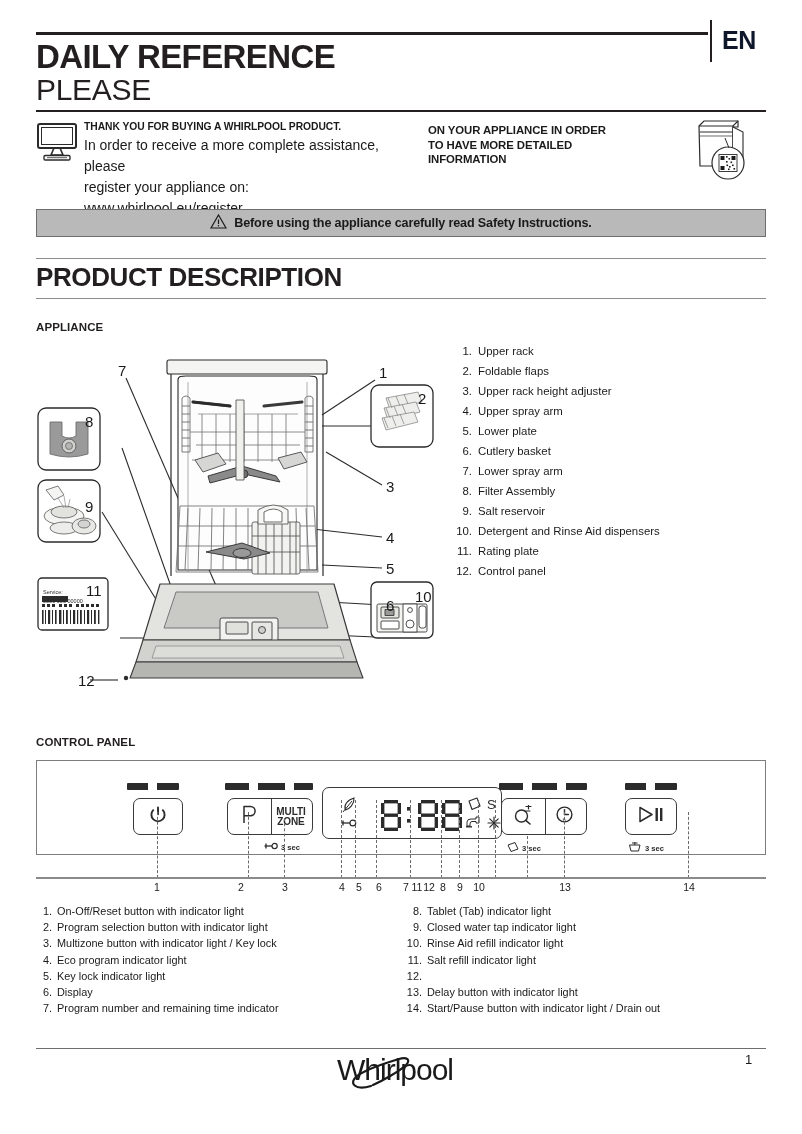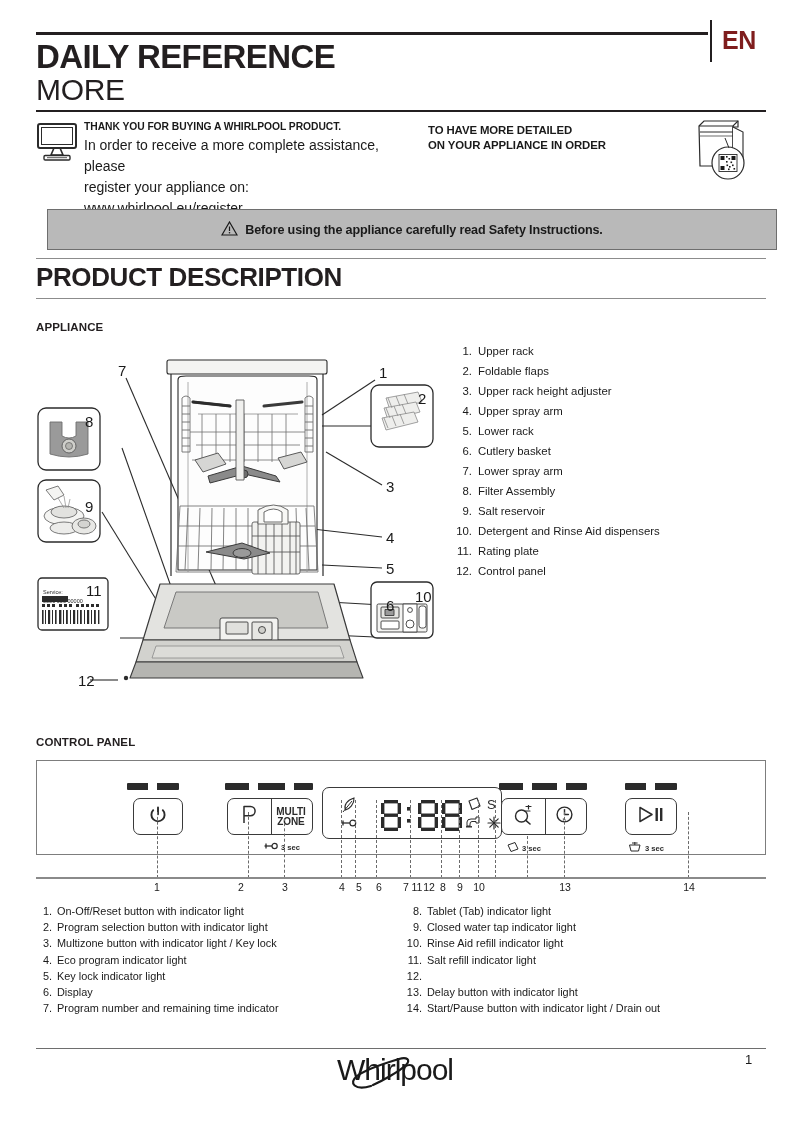"EN" .lang-badge { color: #7f1d1d -> #0f172a }
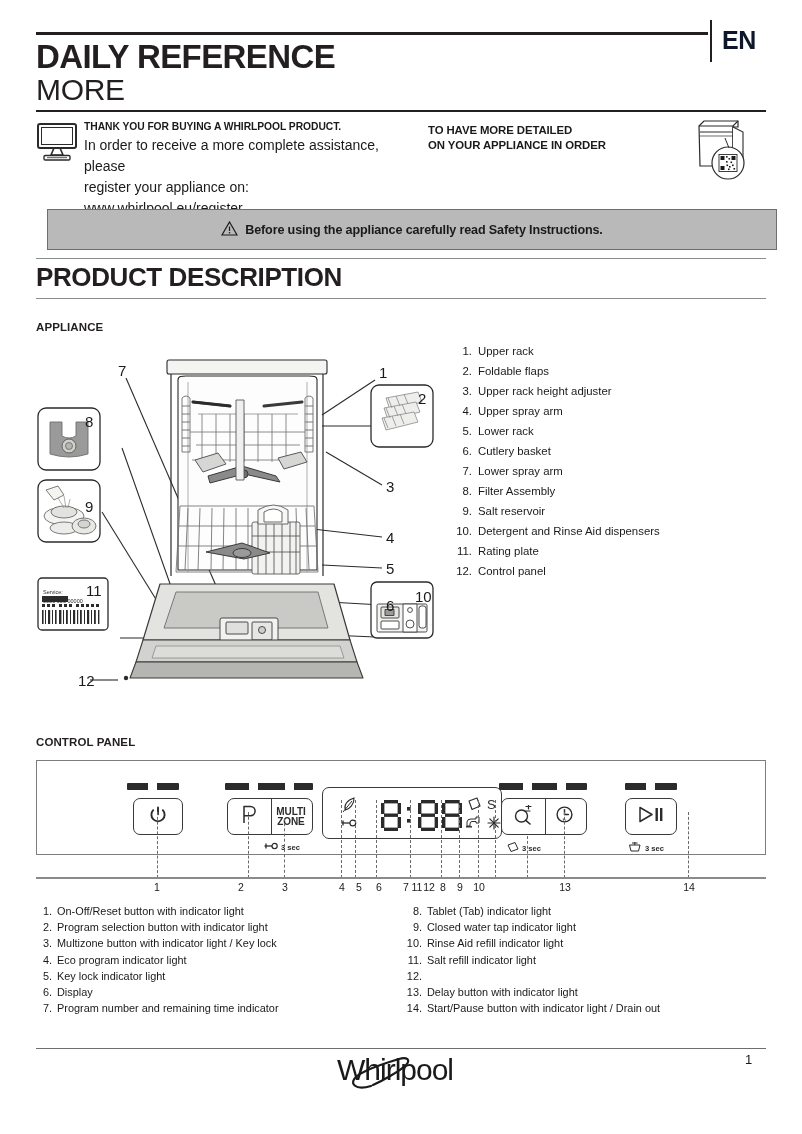"MORE" div.title-sub { text: MORE -> PLEASE }
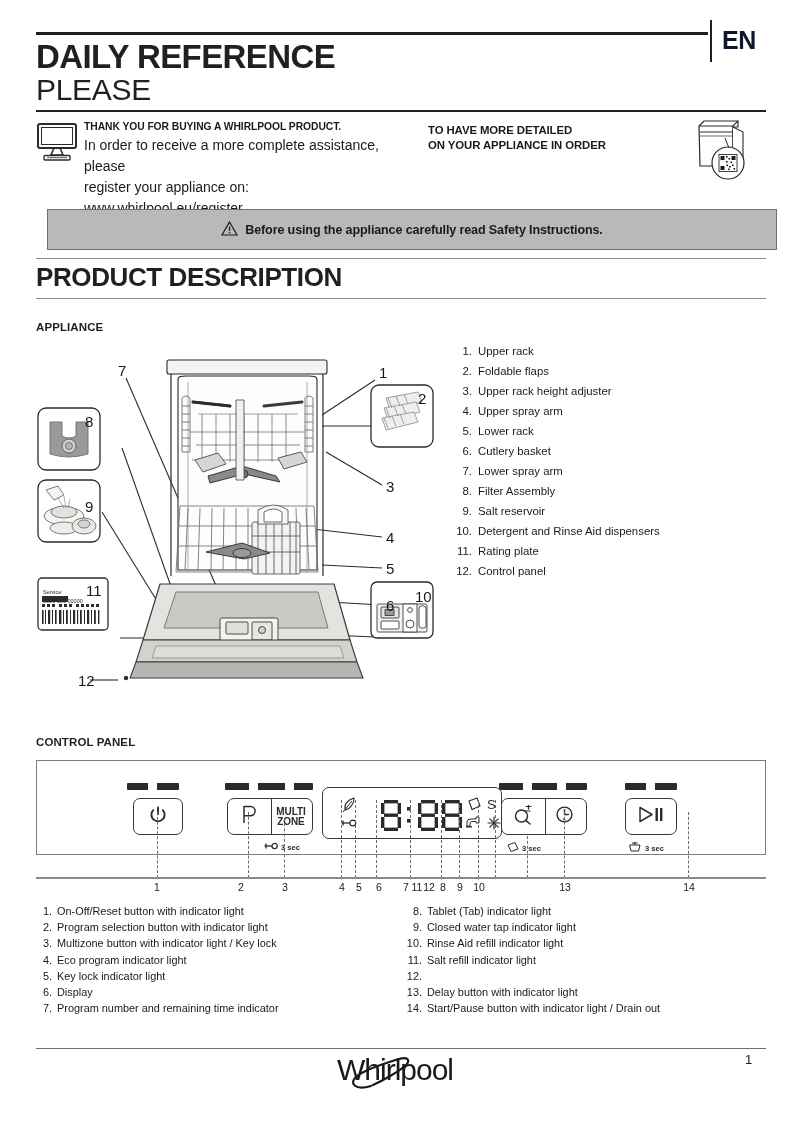"TO HAVE MORE DETAILED" div { order: before "ON YOUR APPLIANCE IN ORDER" -> after "ON YOUR APPLIANCE IN ORDER" }
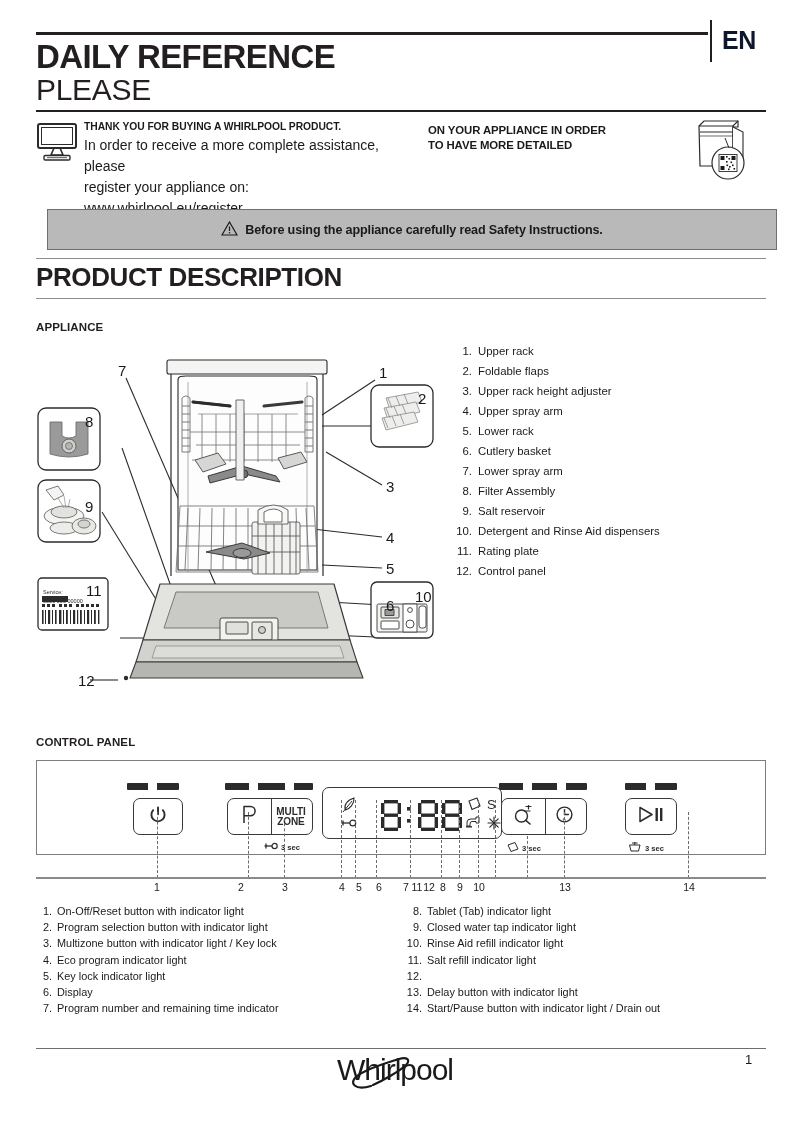"INFORMATION" div { html: none -> <div>INFORMATION</div> }
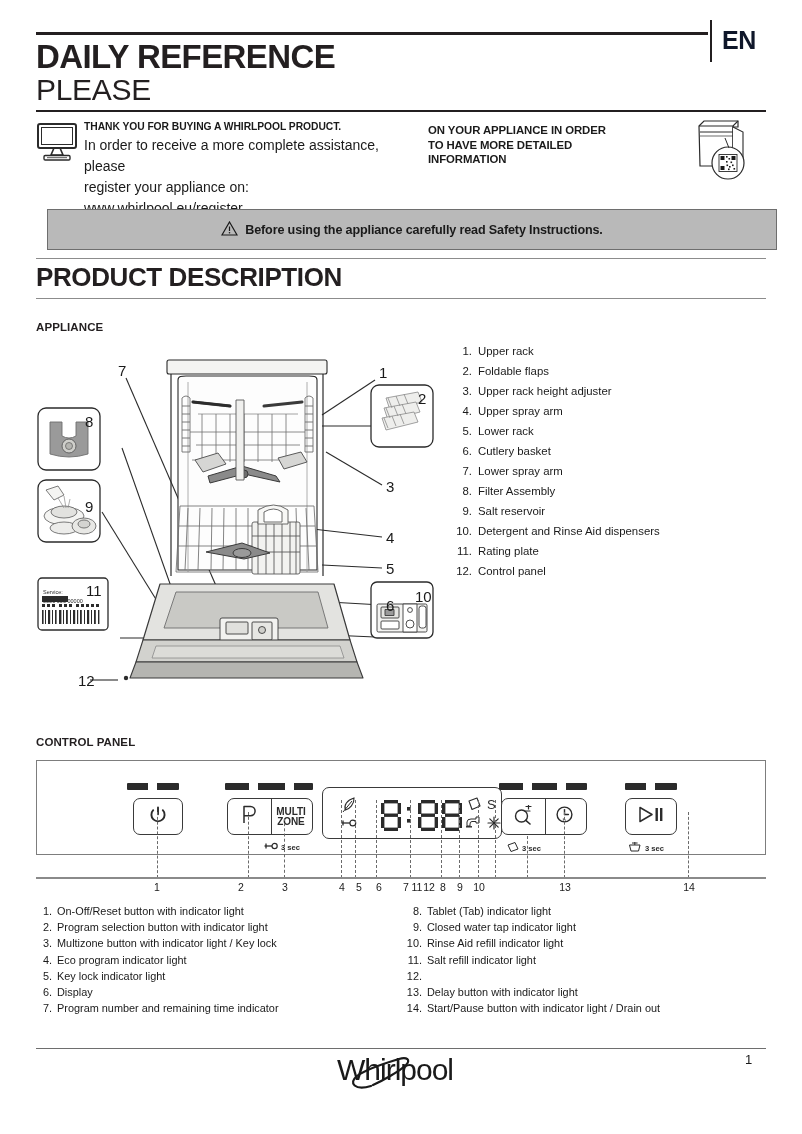"Before using the appliance carefully" .safety-bar { height: 41px -> 28px; margin-left: 11px -> none }
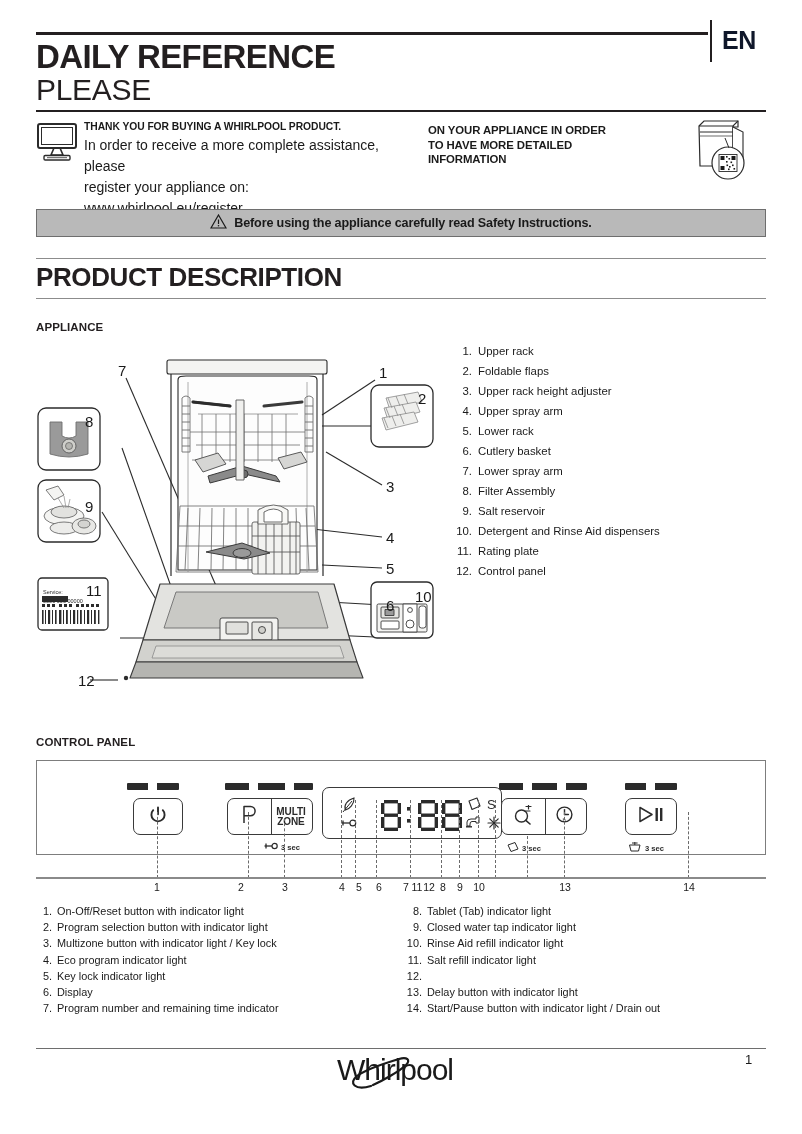"Lower rack" span { text: rack -> plate }
